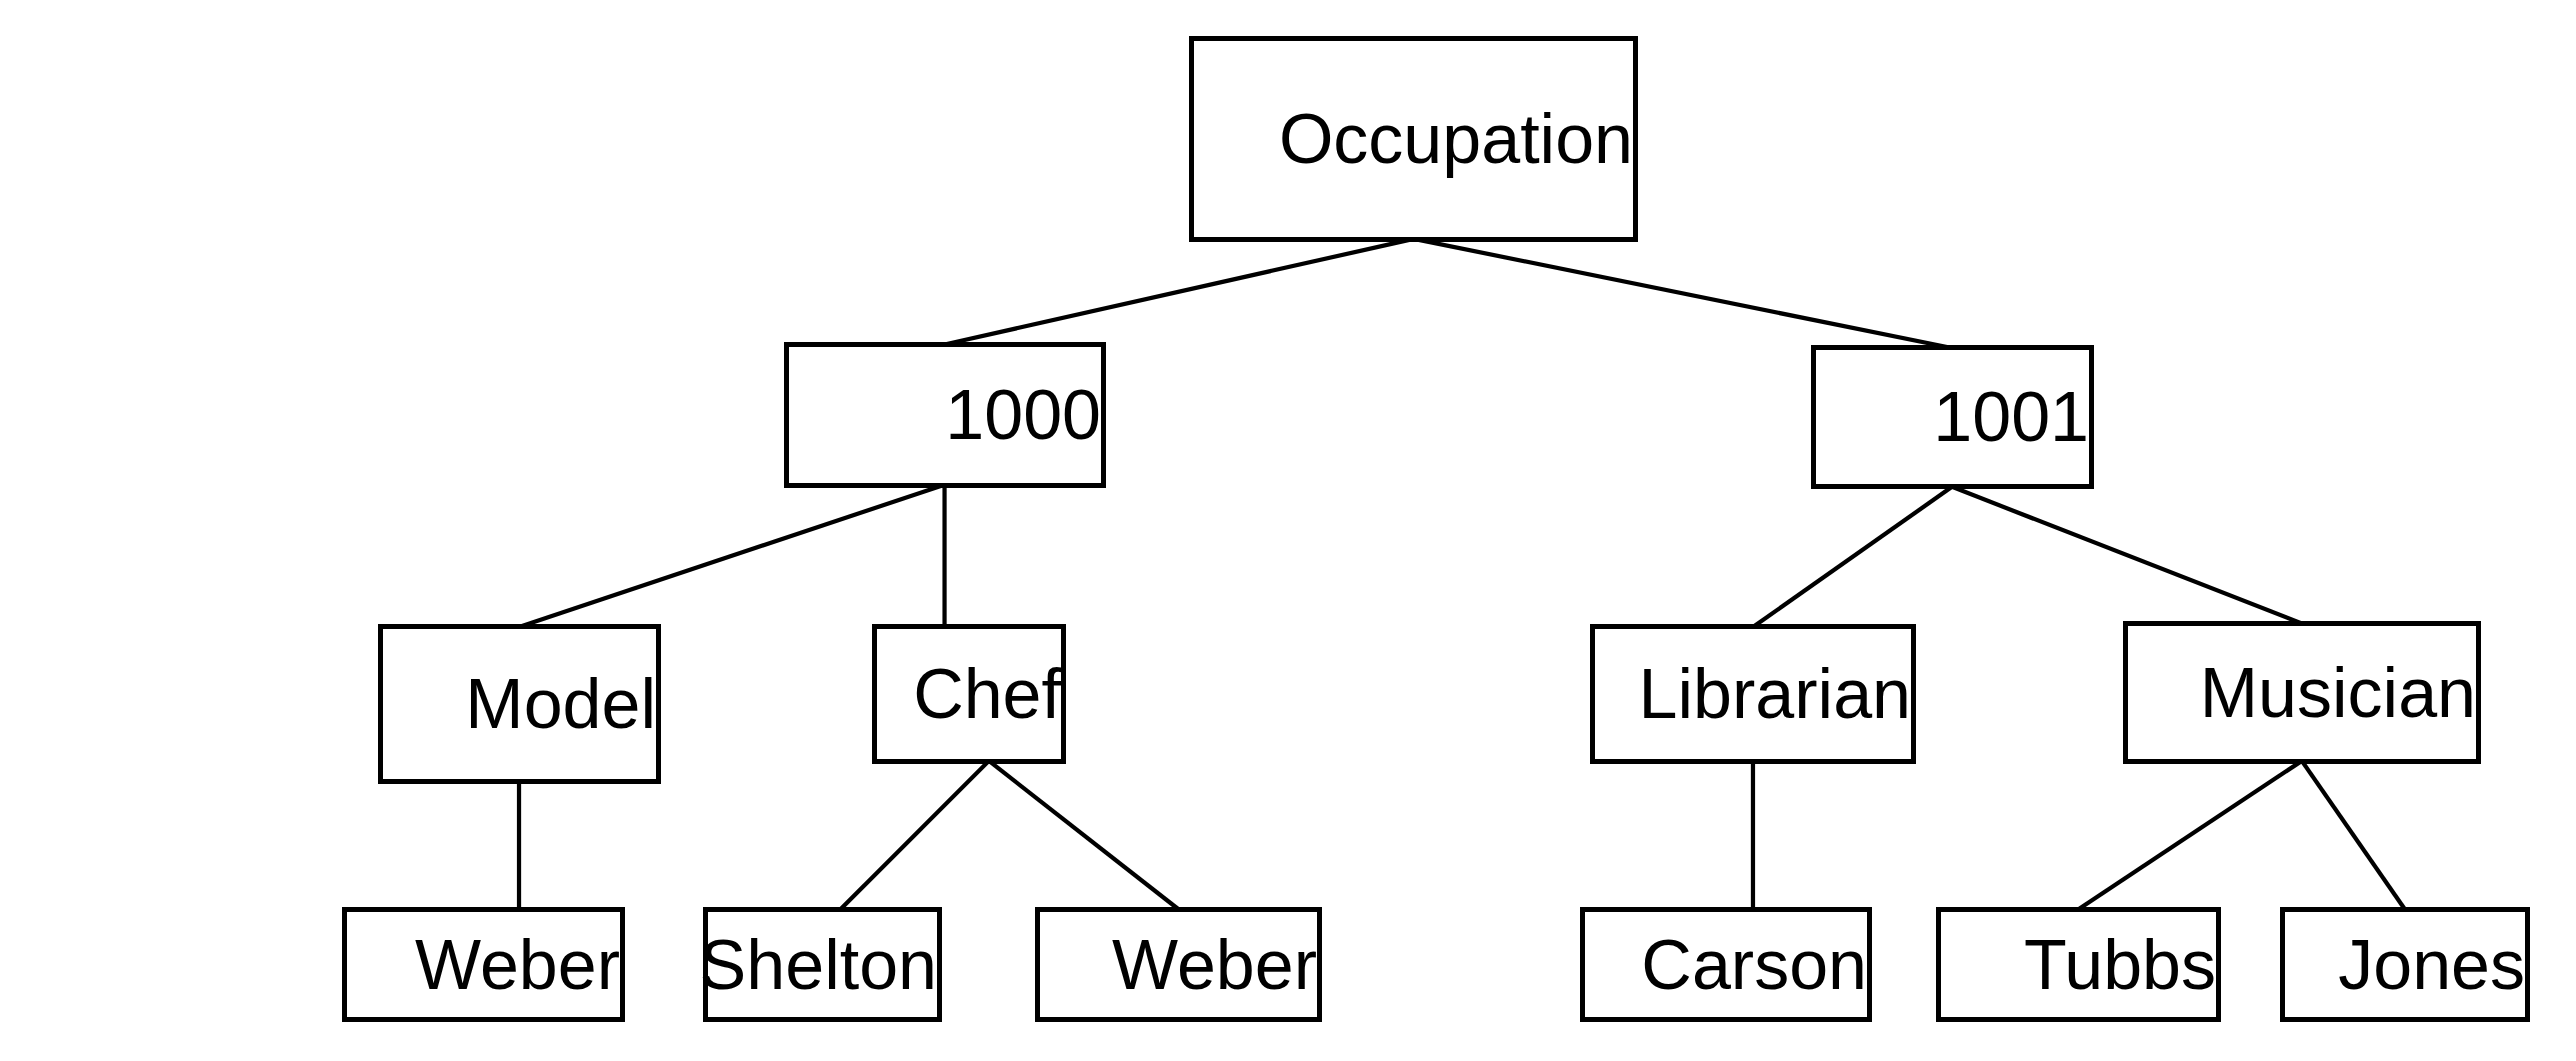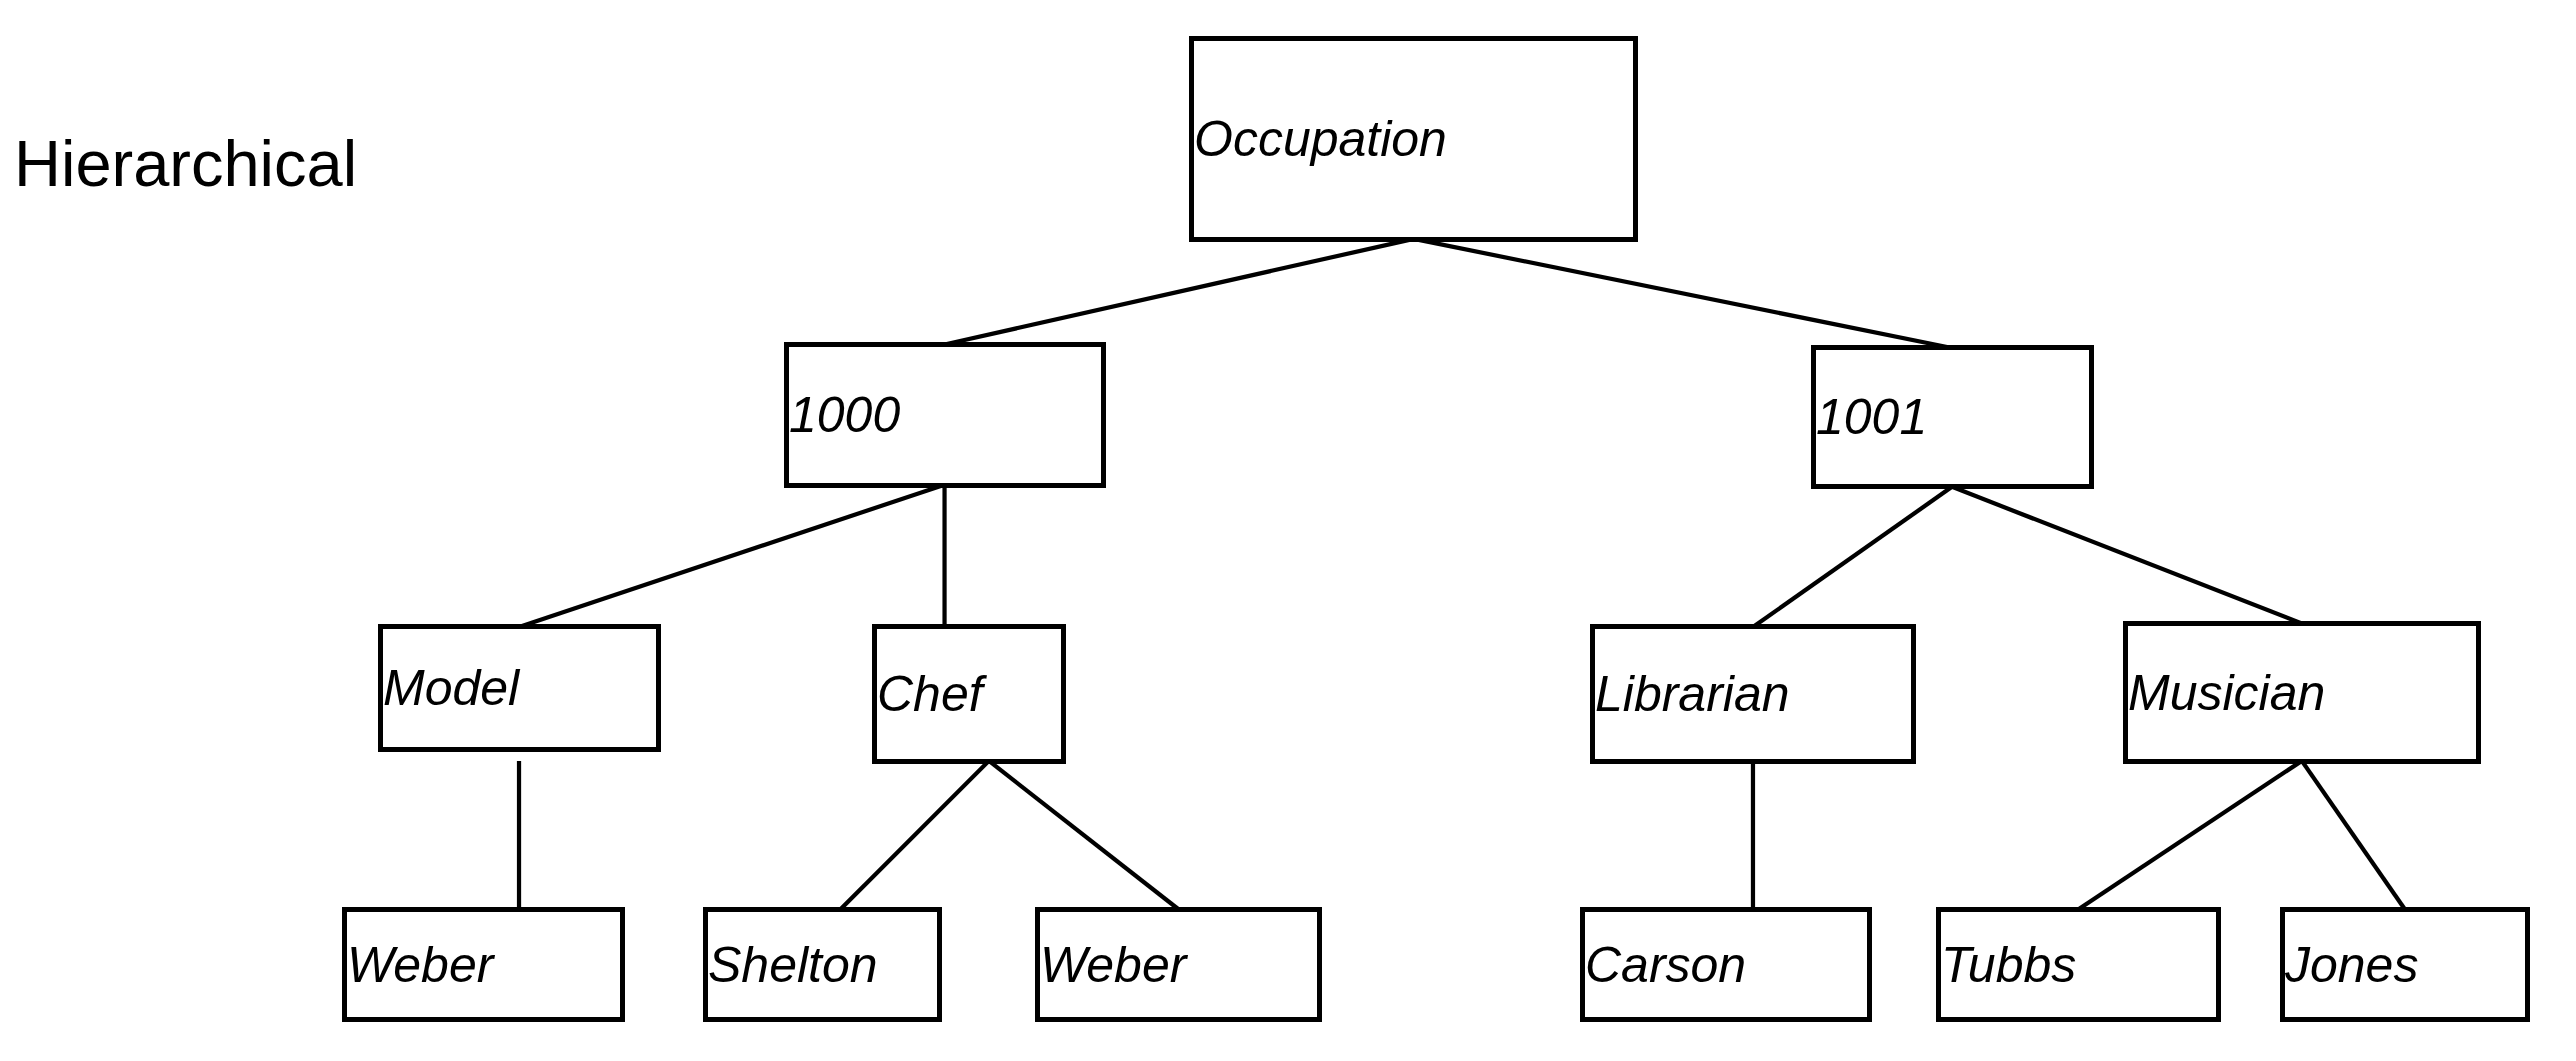"Hierarchical" div.diagram-caption { html: <div>Hierarchical</div> -> none }
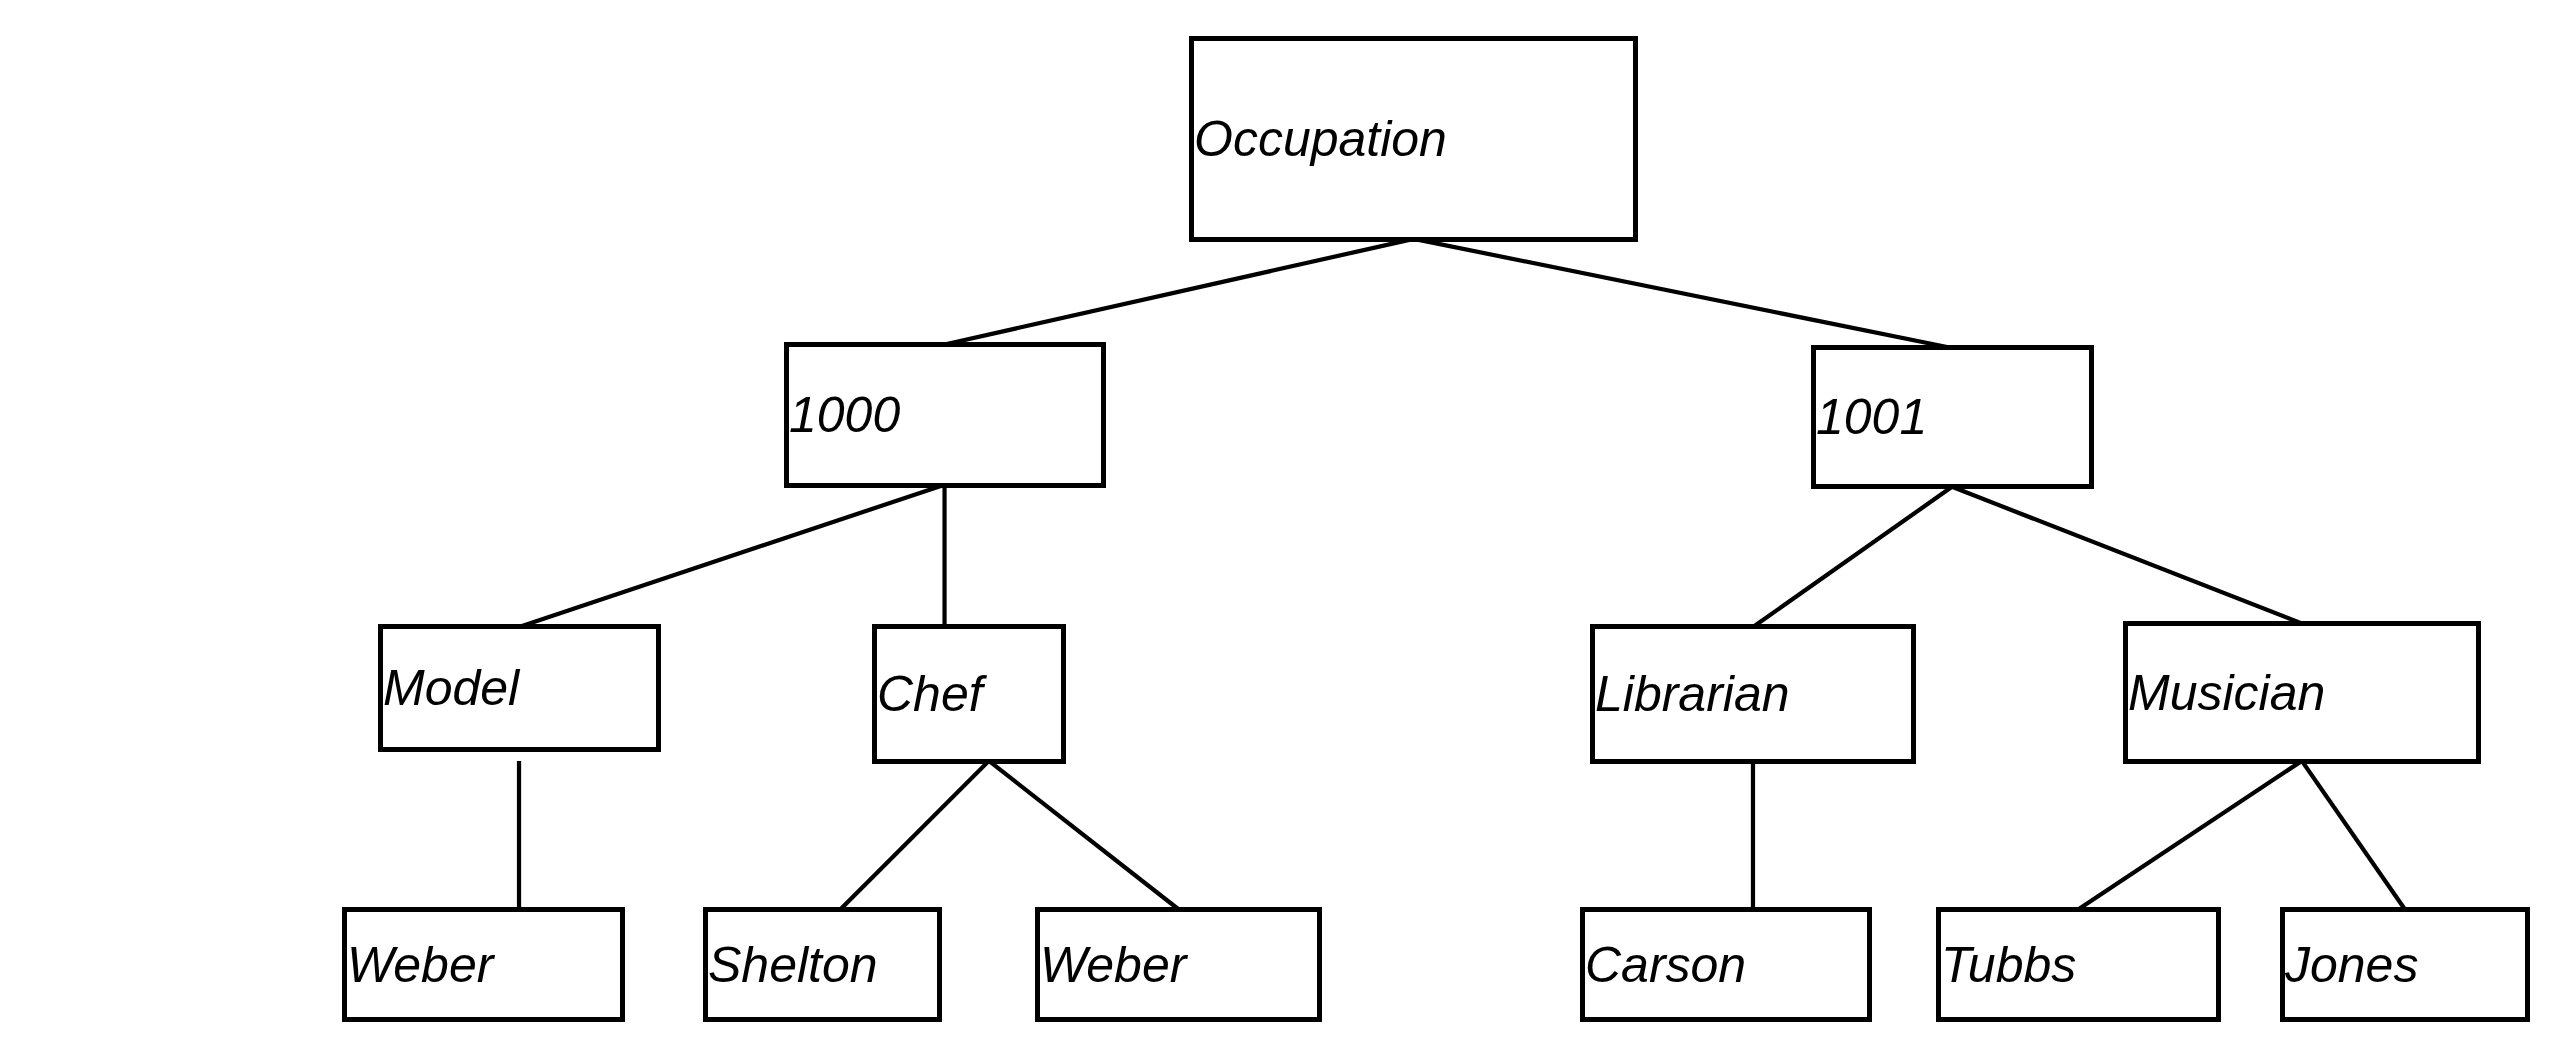"Occupation" .node { font-size: 50px -> 70px; font-style: italic -> none; justify-content: flex-start -> flex-end }
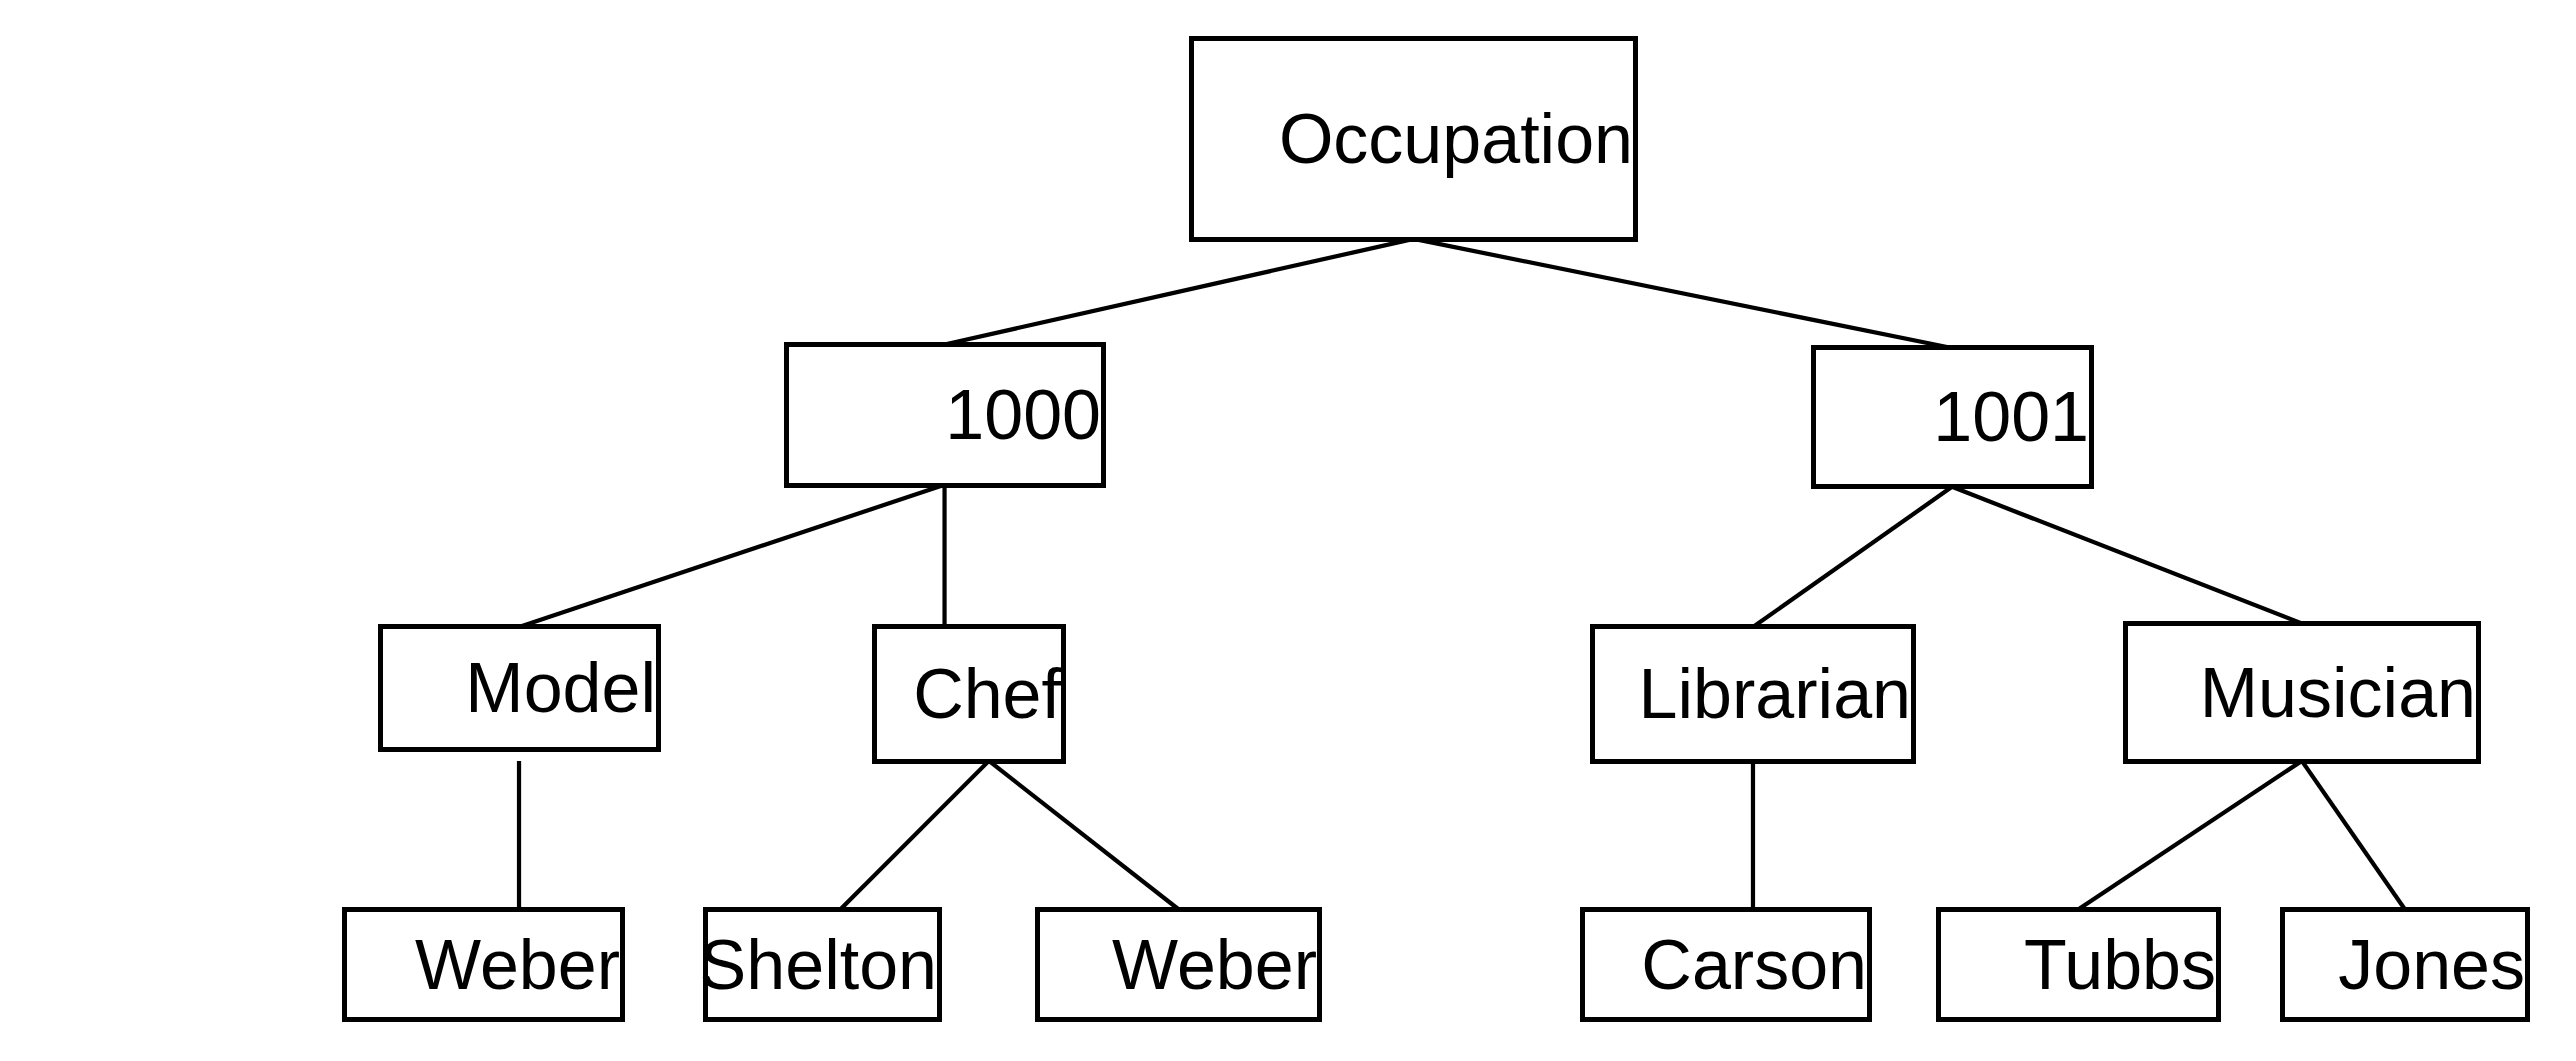"Model" div.node { height: 128px -> 160px }
